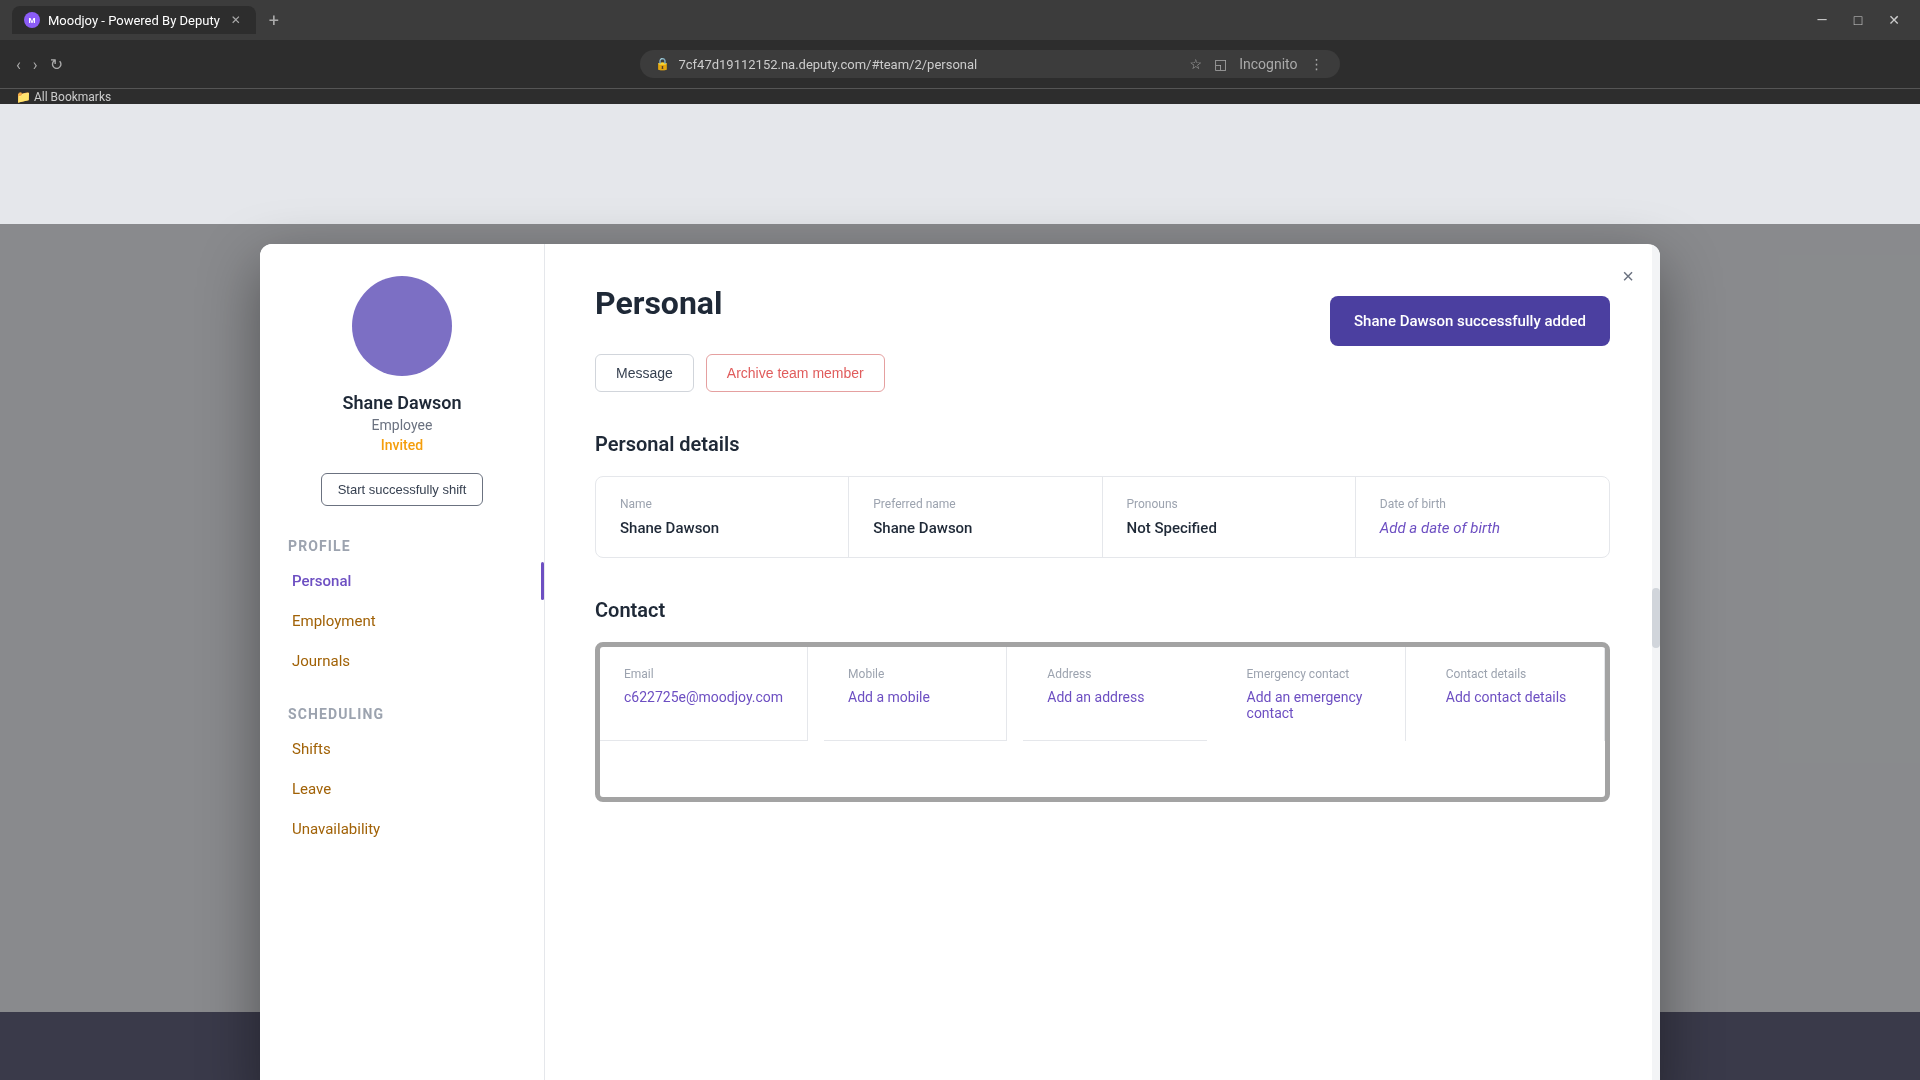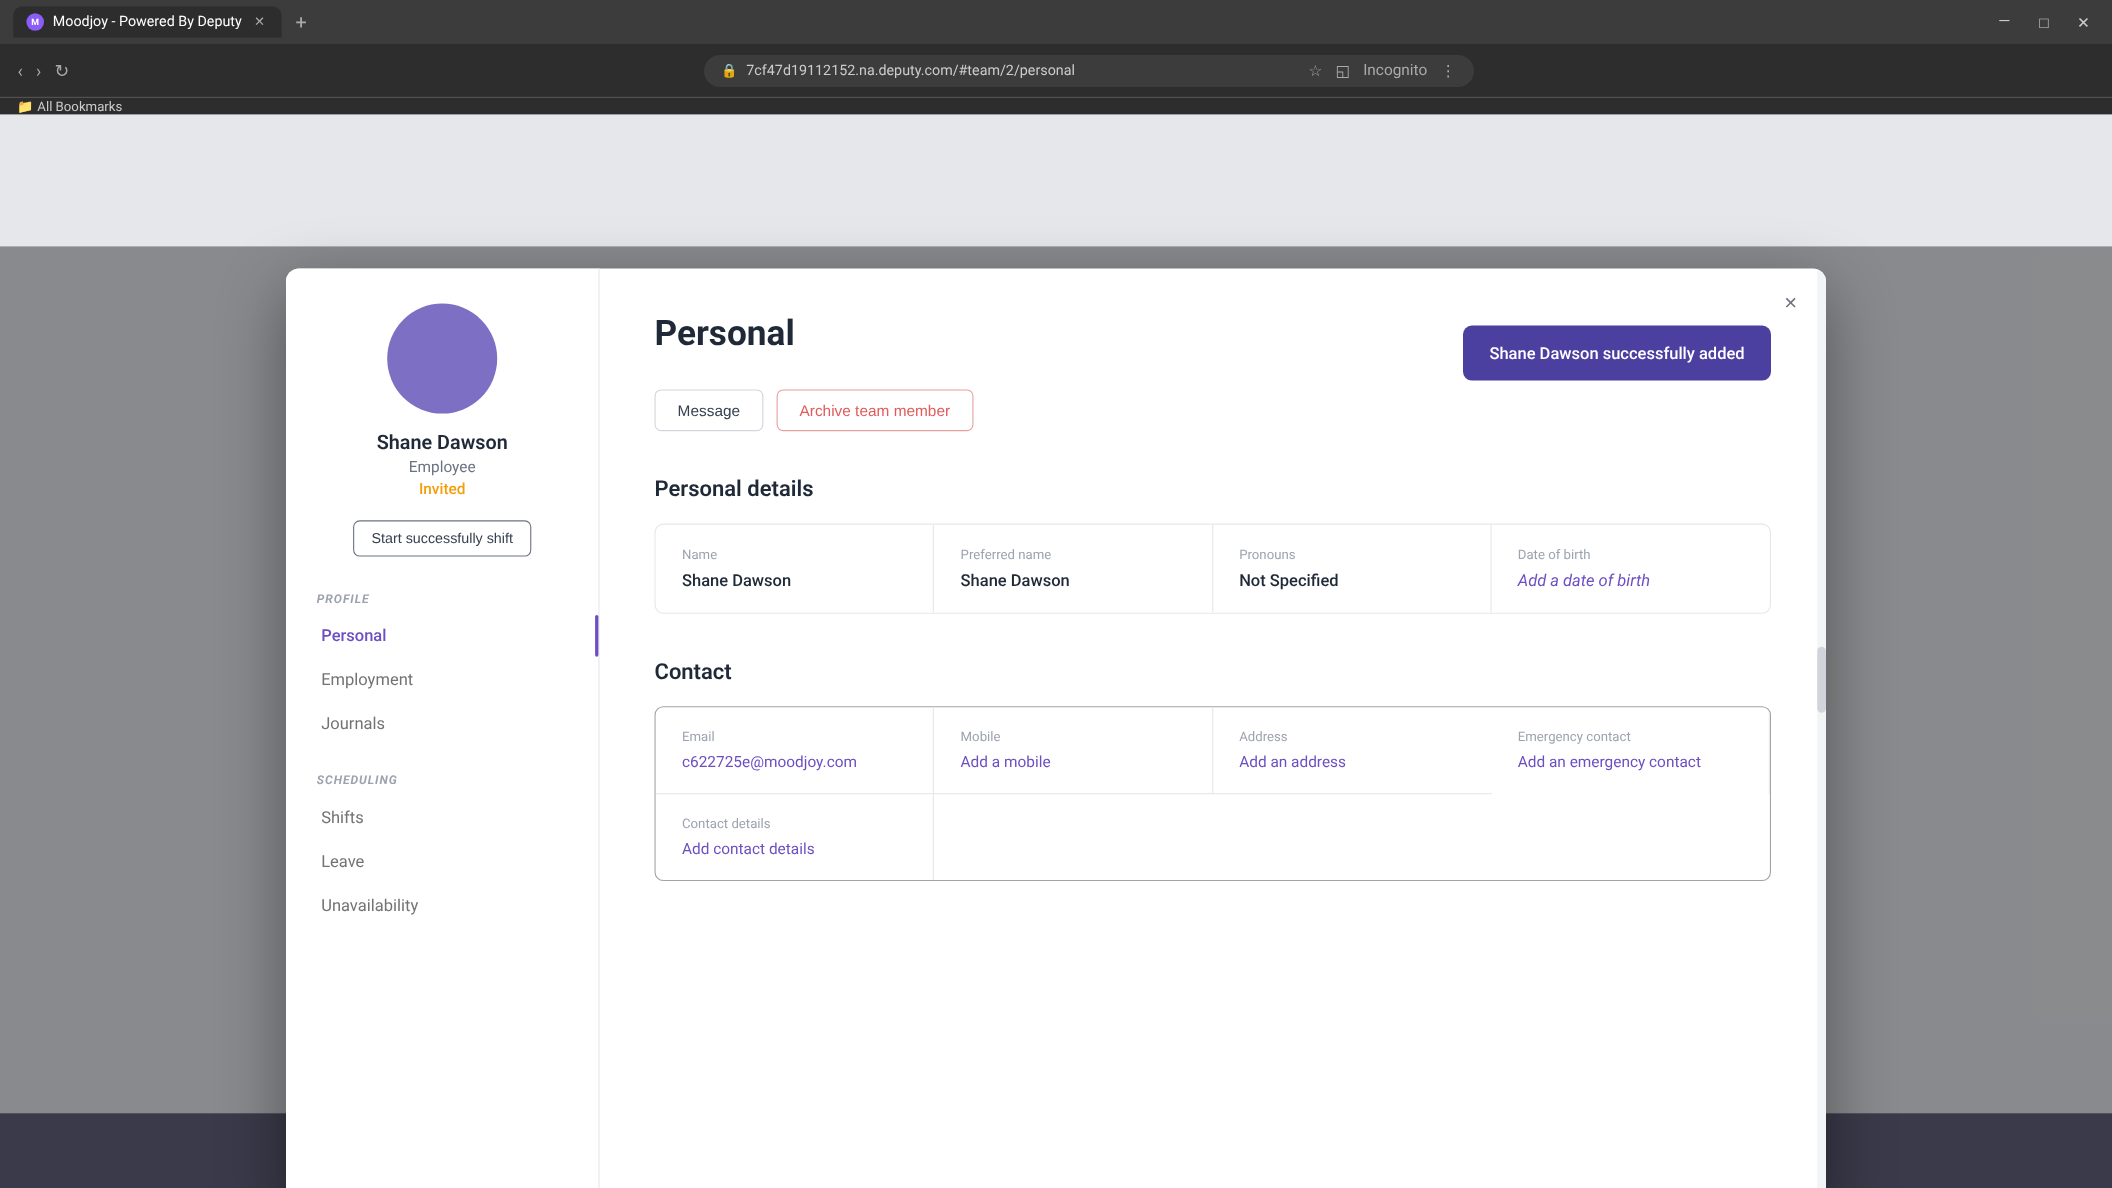"PROFILE" .sidebar-section-label { font-size: 11px -> 14px; font-style: italic -> none }
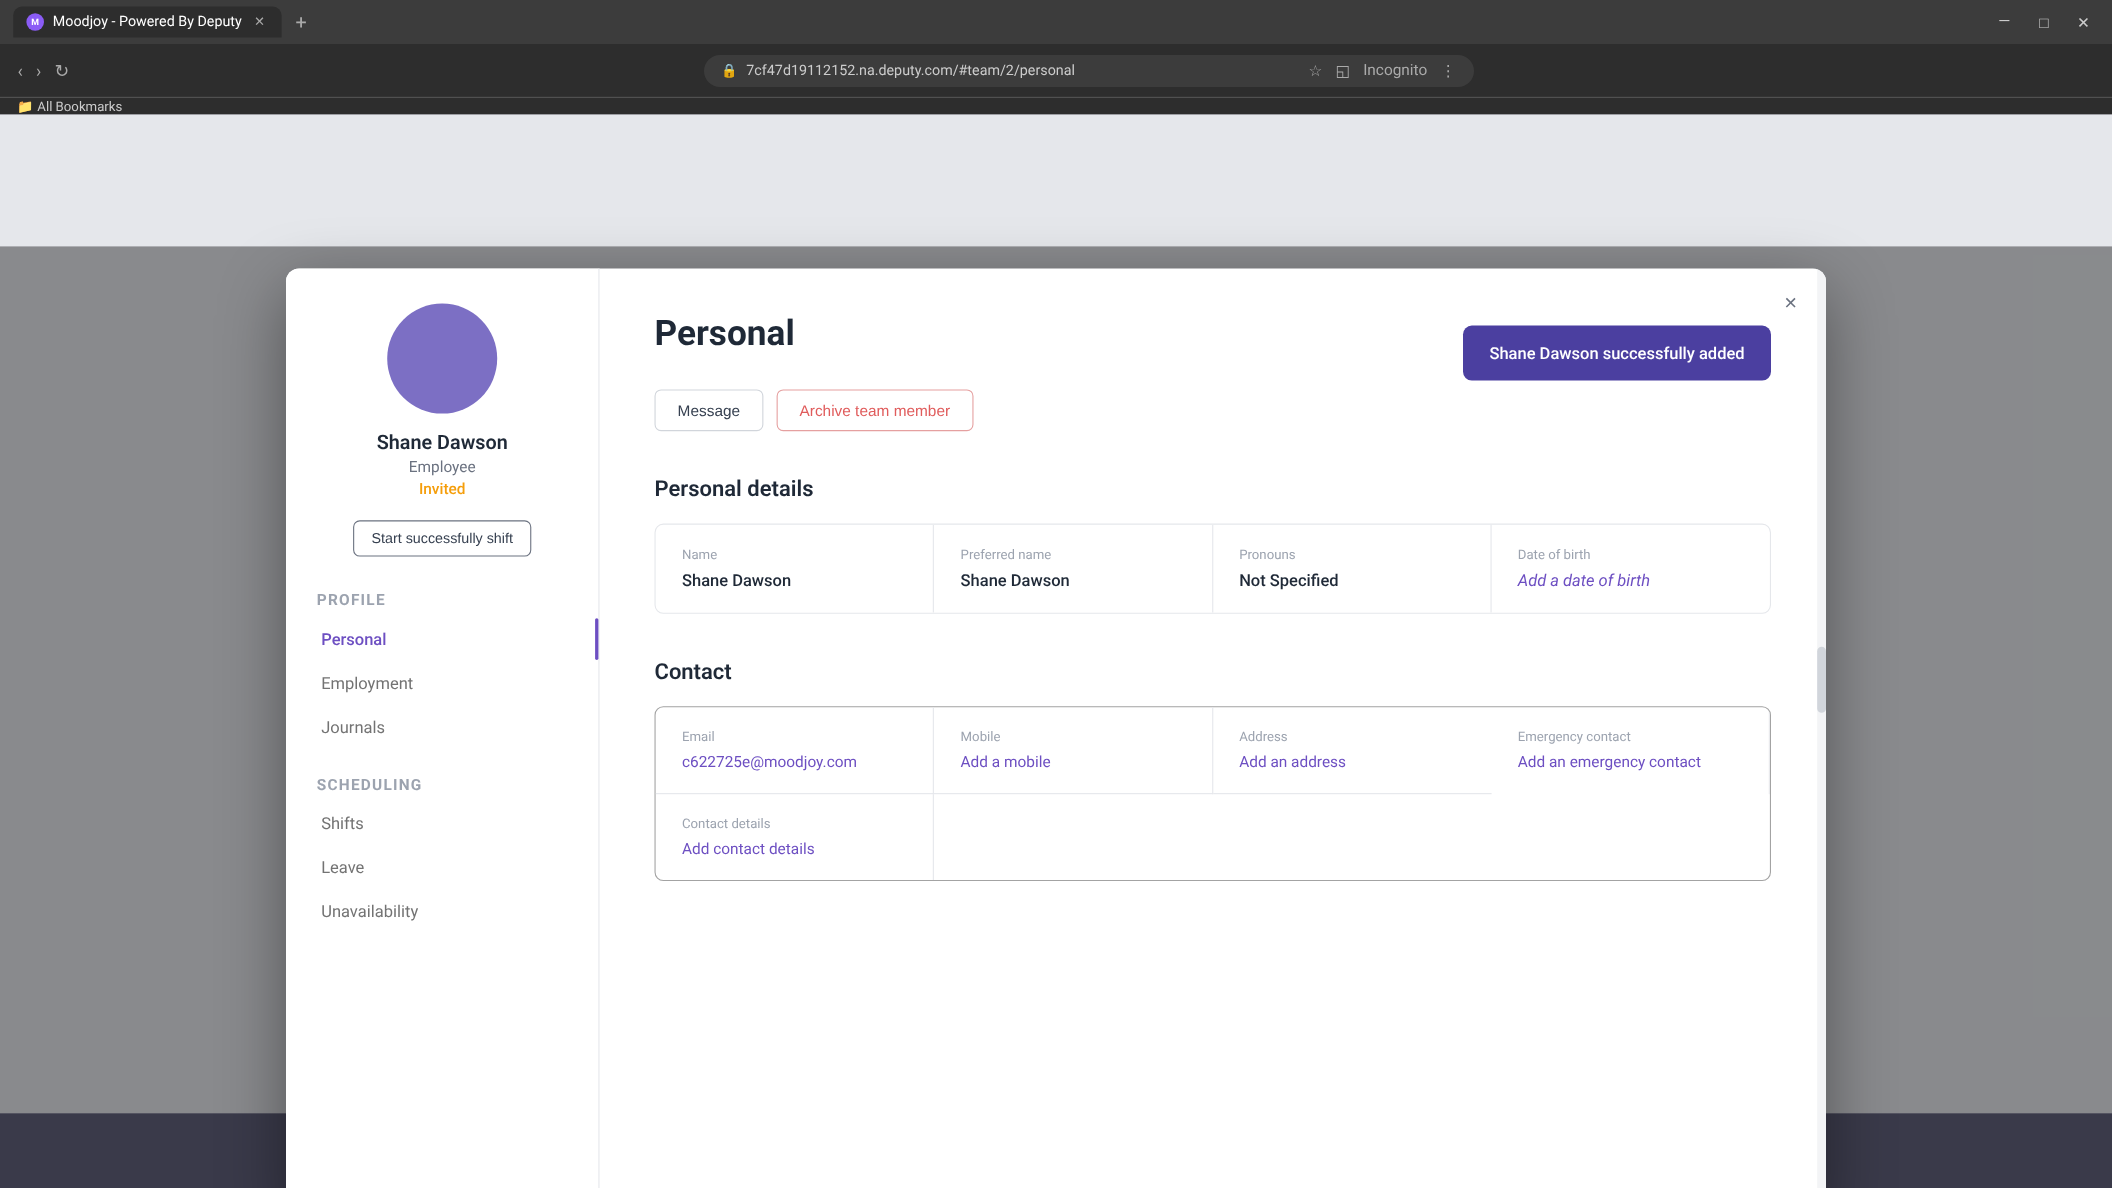"Employment" .sidebar-nav-item { color: #737373 -> #a16207 }
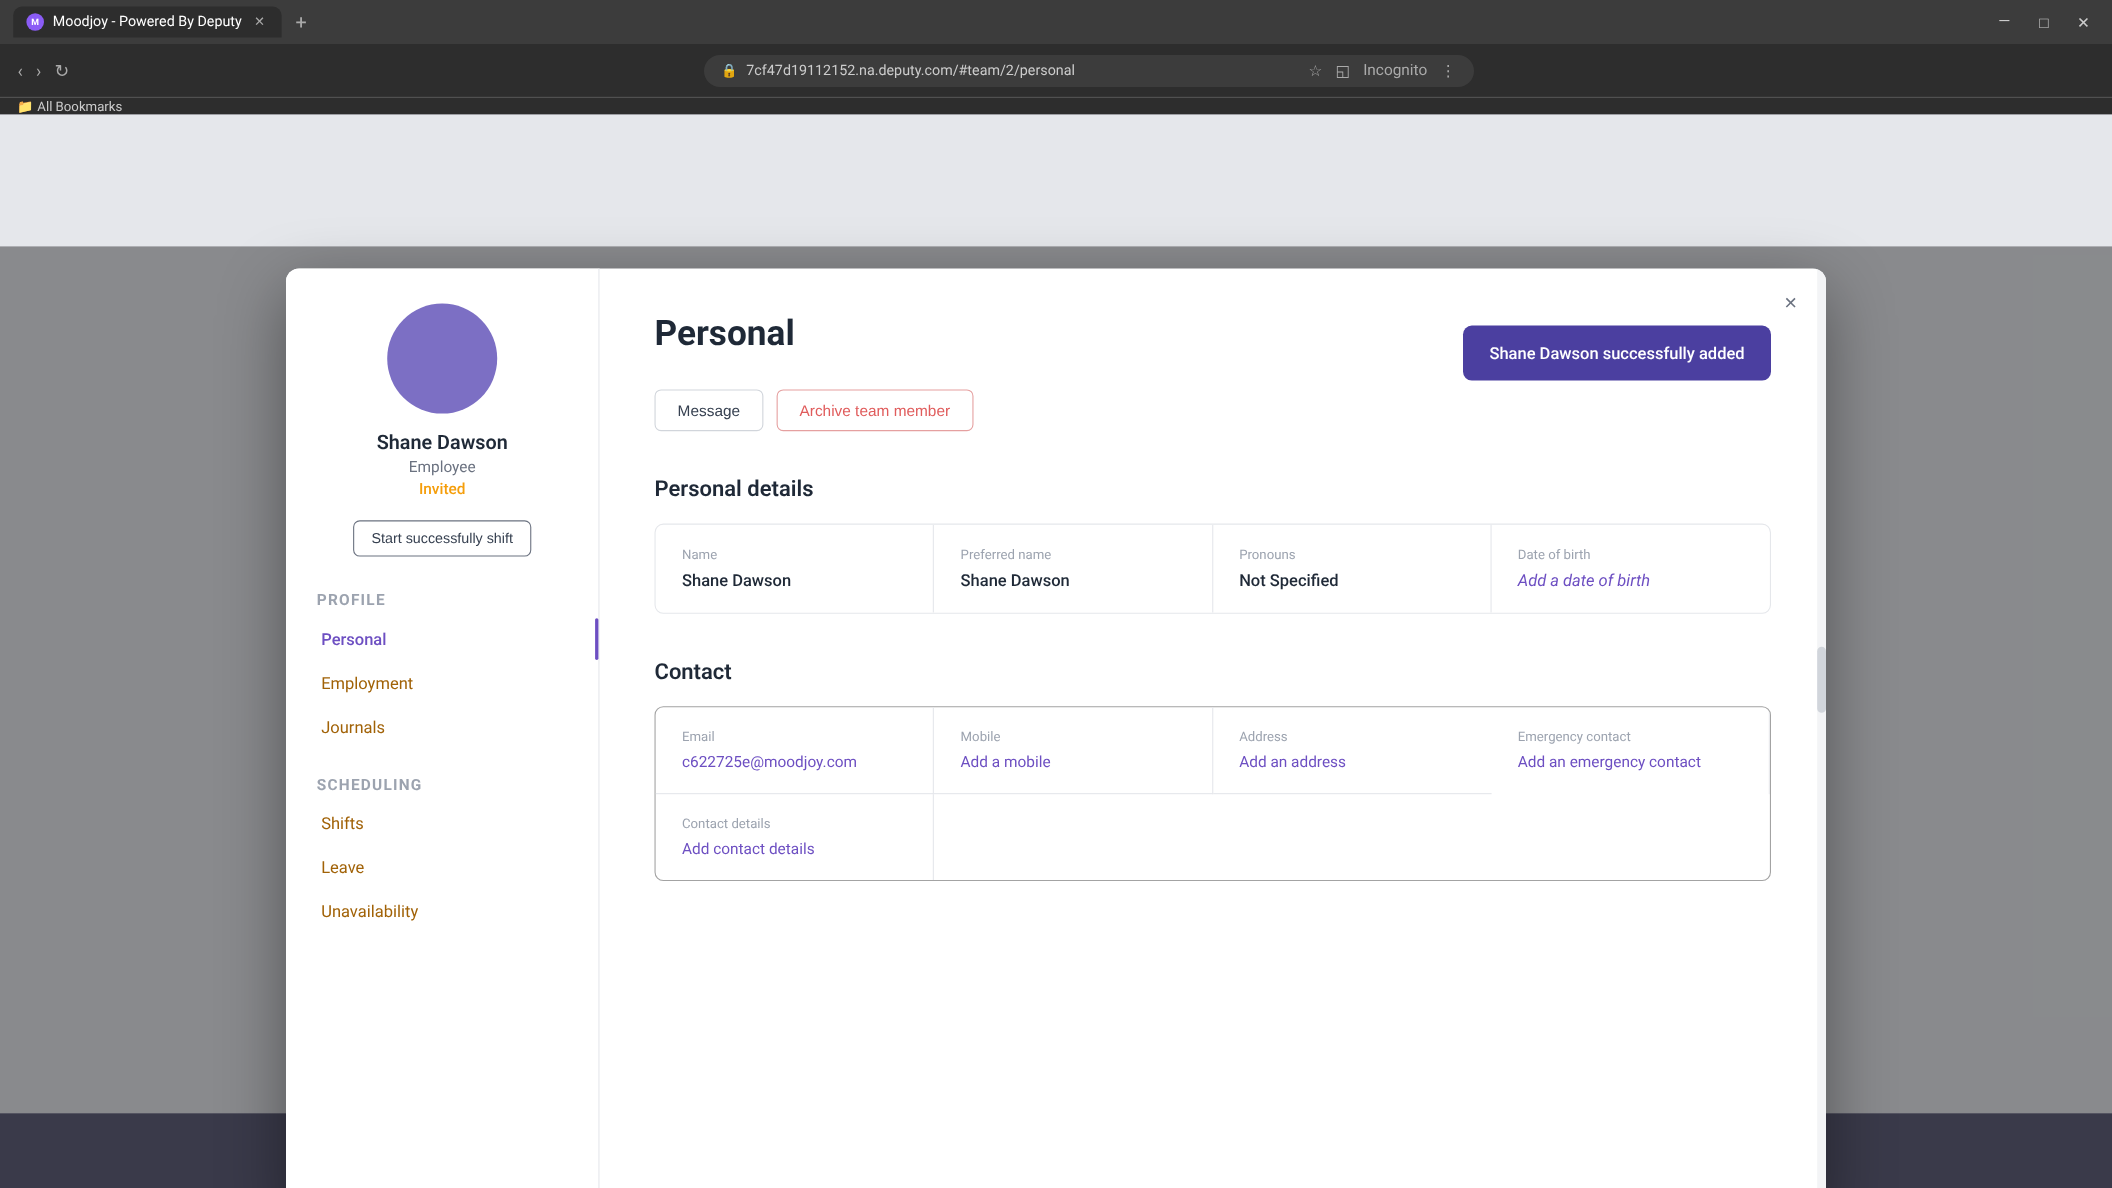"Email" .contact-grid { border: 1px solid #a3a3a3 -> 5px solid #a3a3a3; gap: 0 -> 16px; grid-template-columns: repeat(4, 1fr) -> repeat(5, 1fr) }
